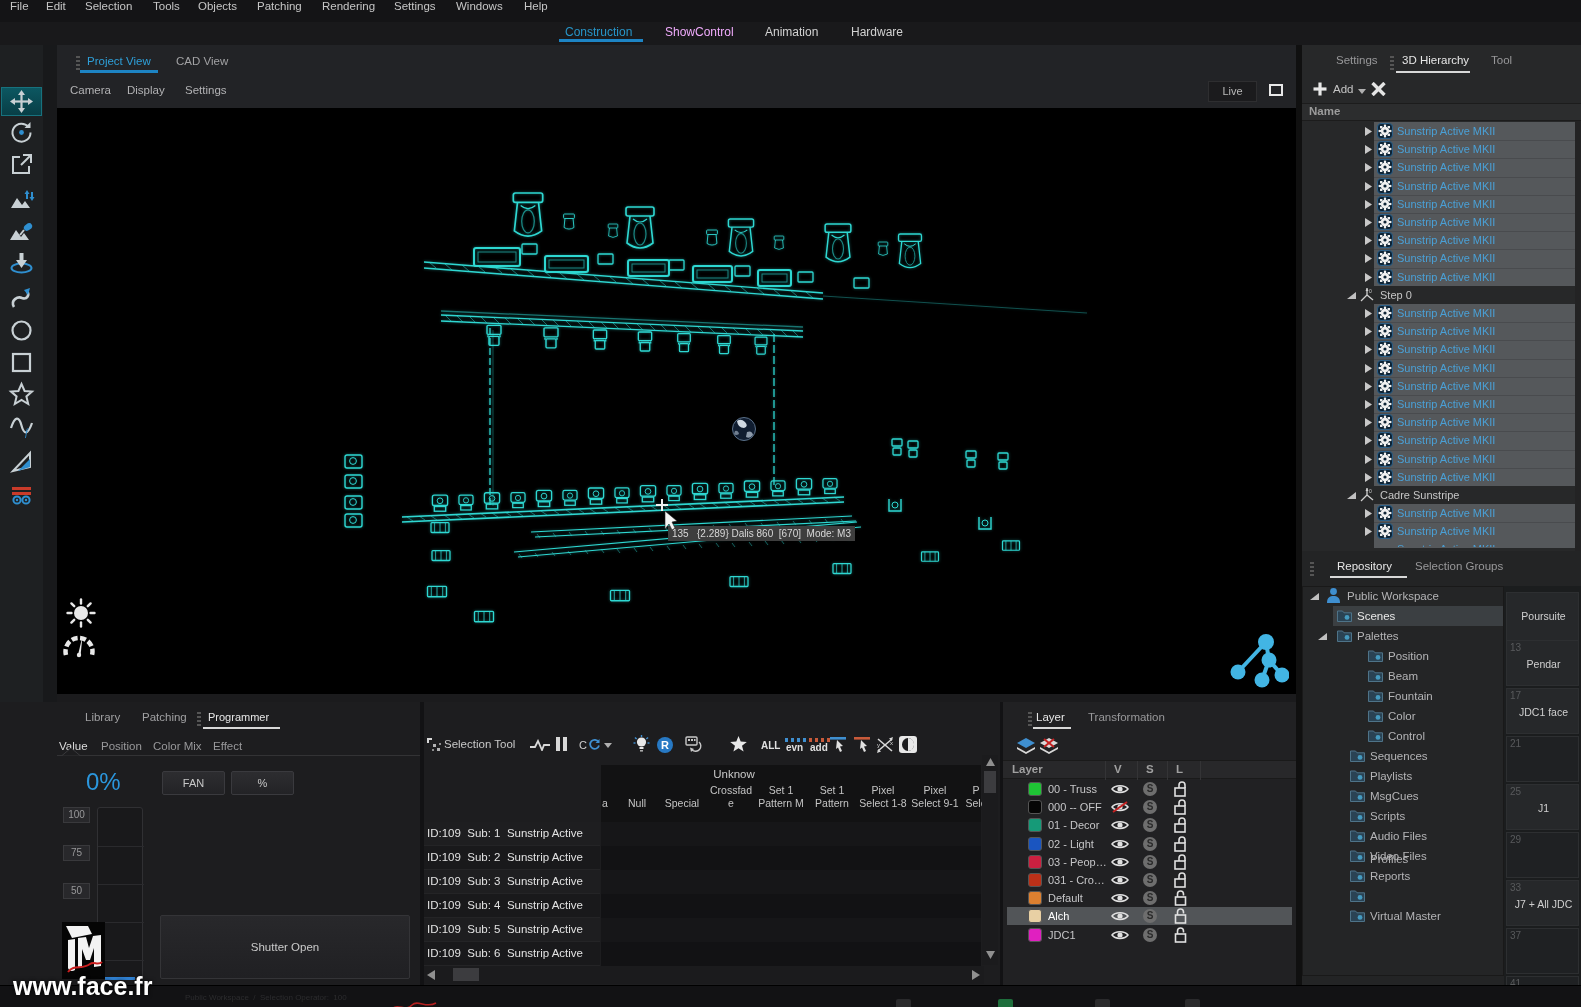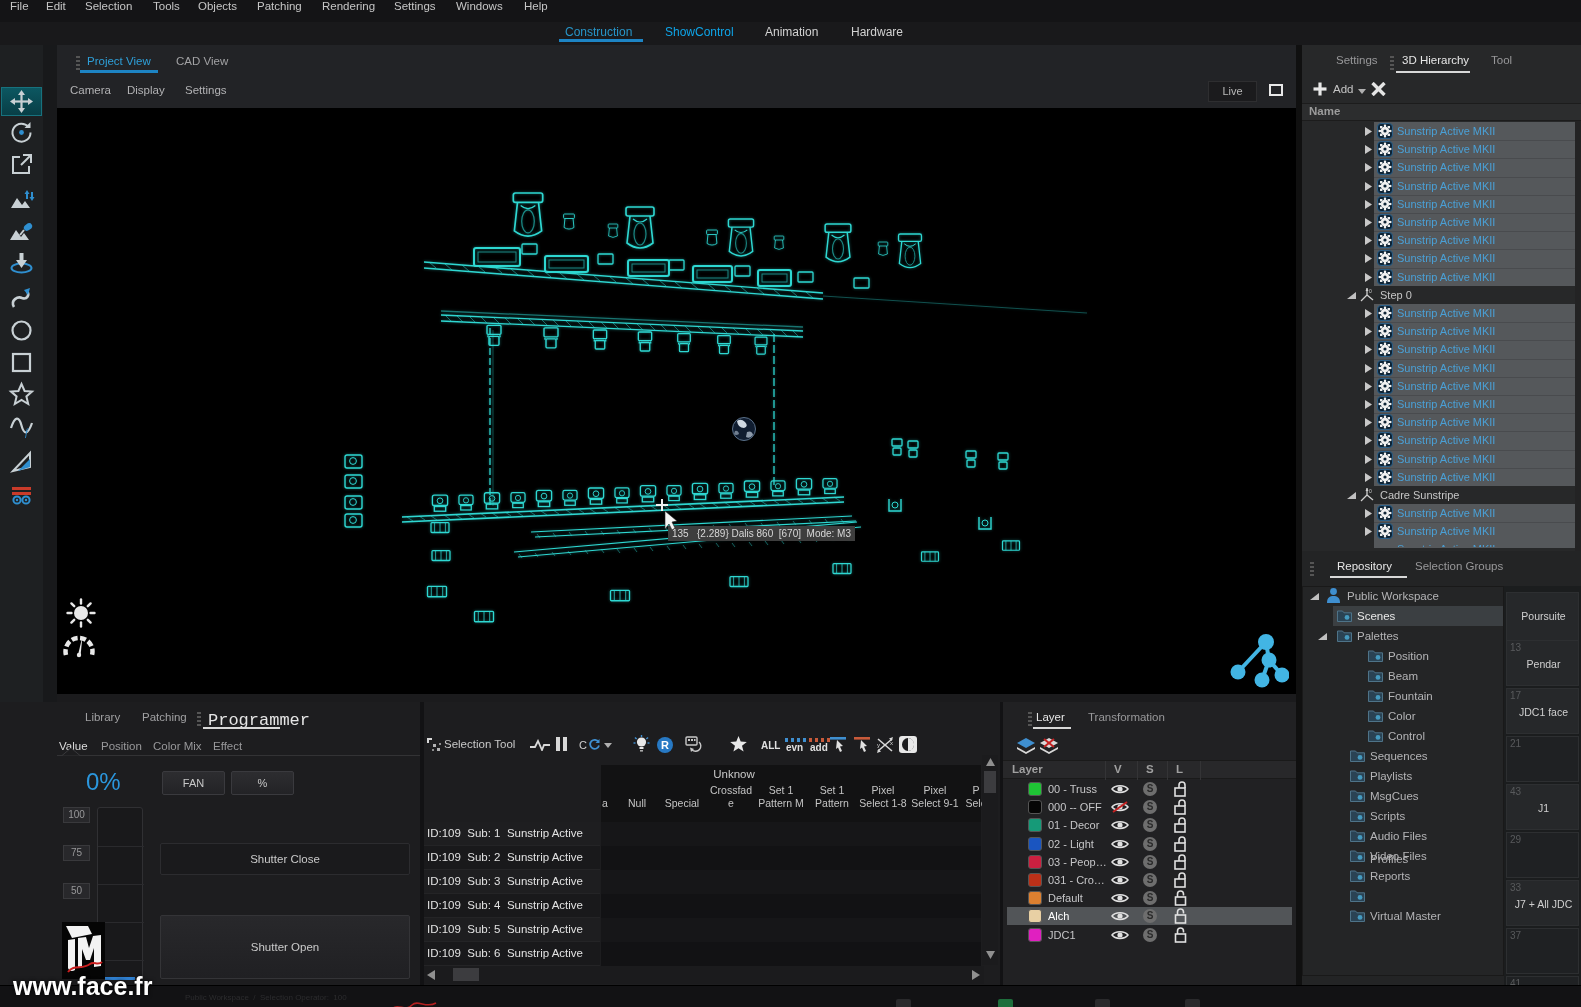"ShowControl" span.abs { color: #0ea5e9 -> #f0abfc }
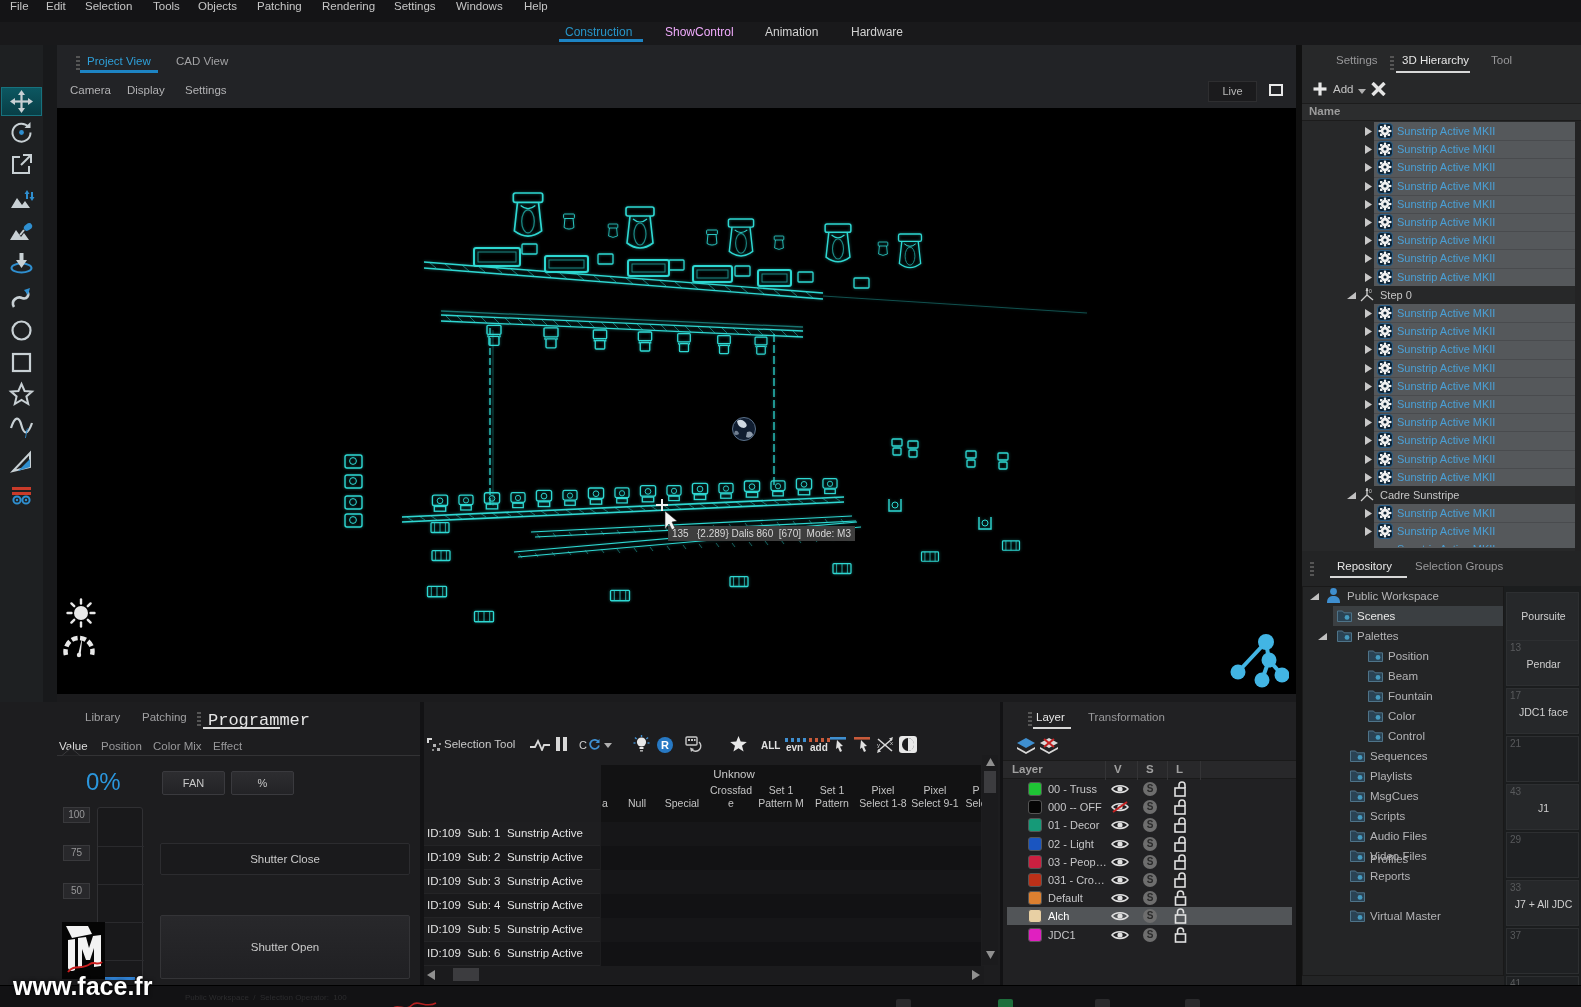"Programmer" span.abs { font-family: Liberation Mono, monospace -> none; font-size: 17px -> 11px }
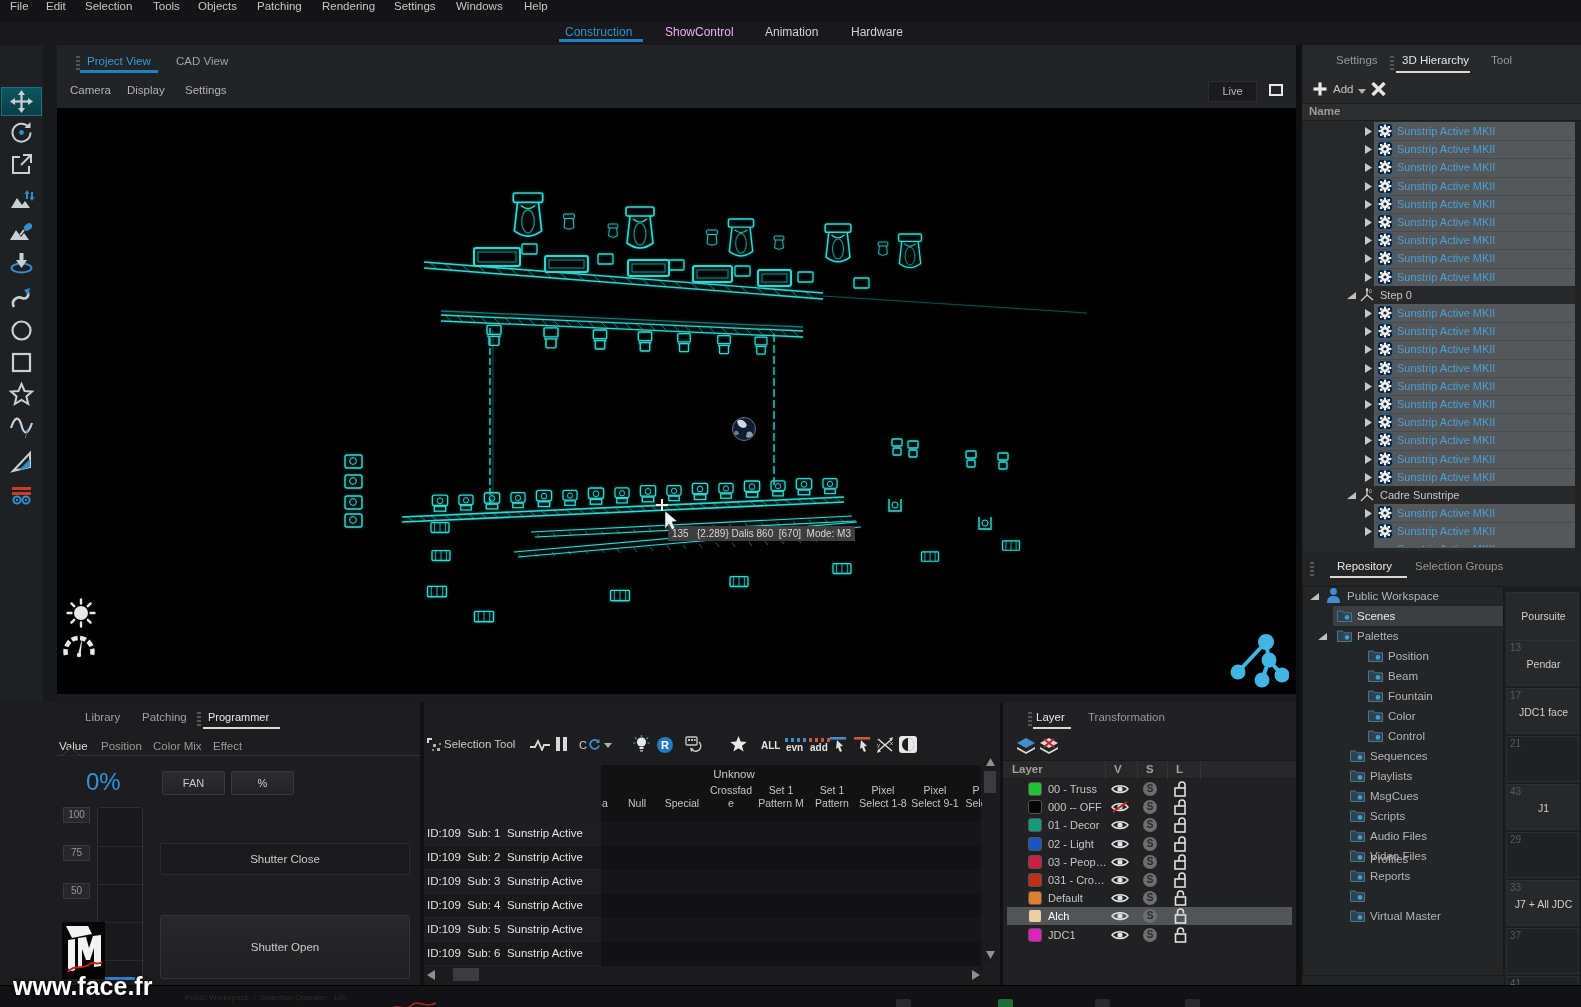"43" span.abs { text: 43 -> 25 }
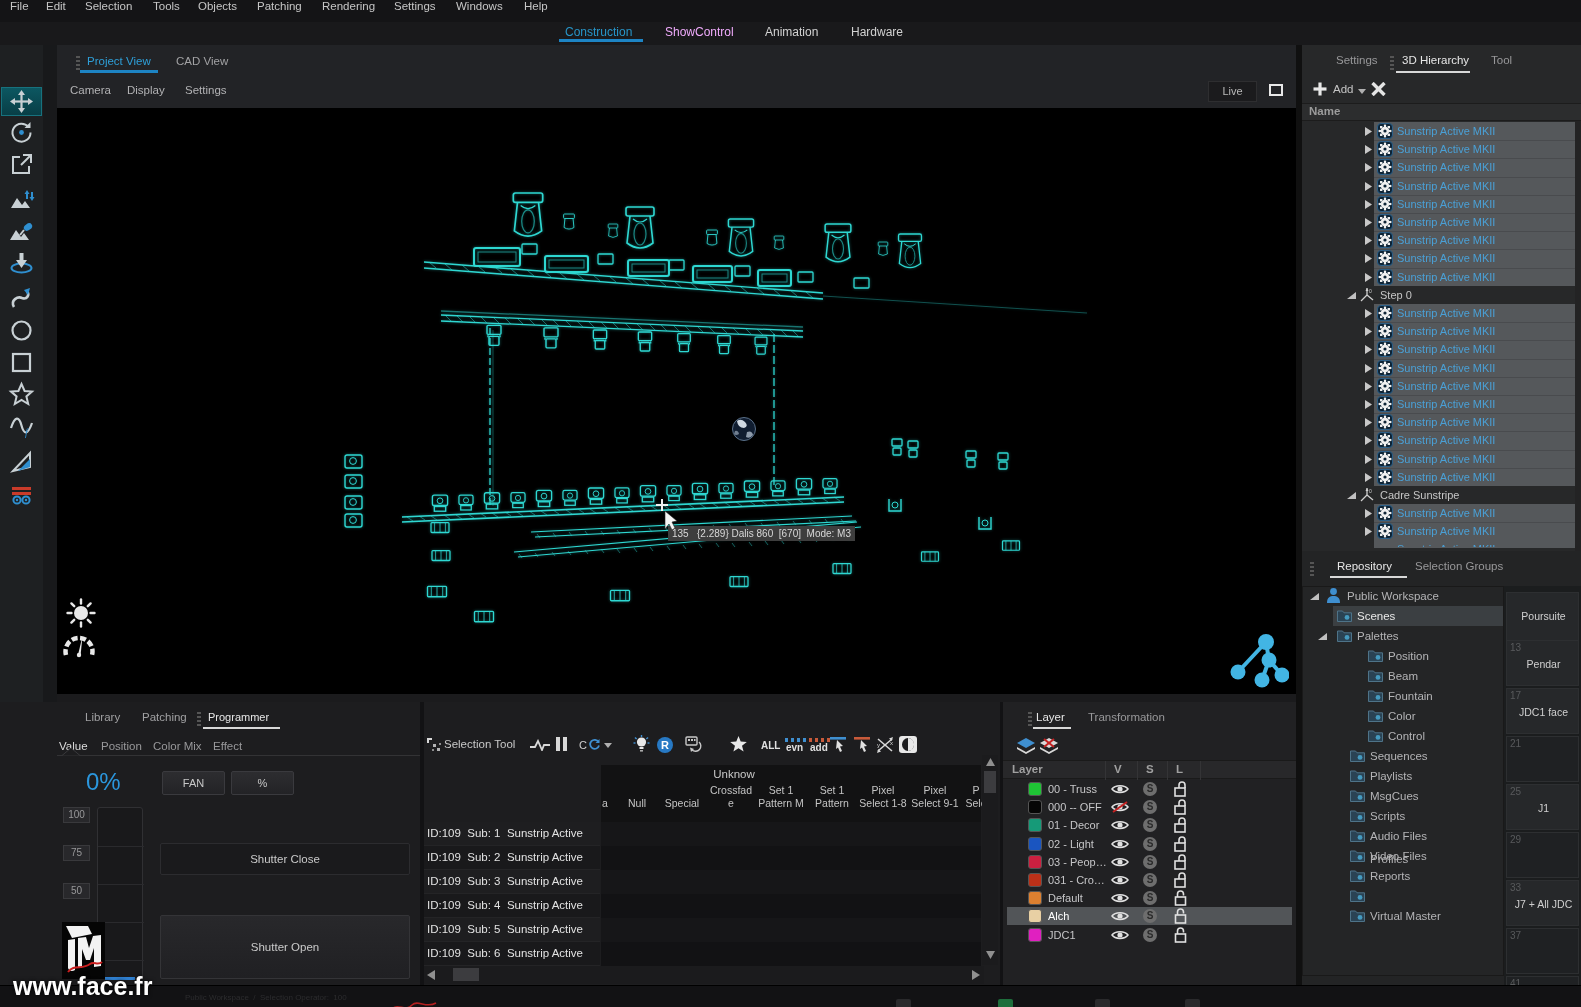"Shutter Close" div.abs { html: <div>Shutter Close</div> -> none }
